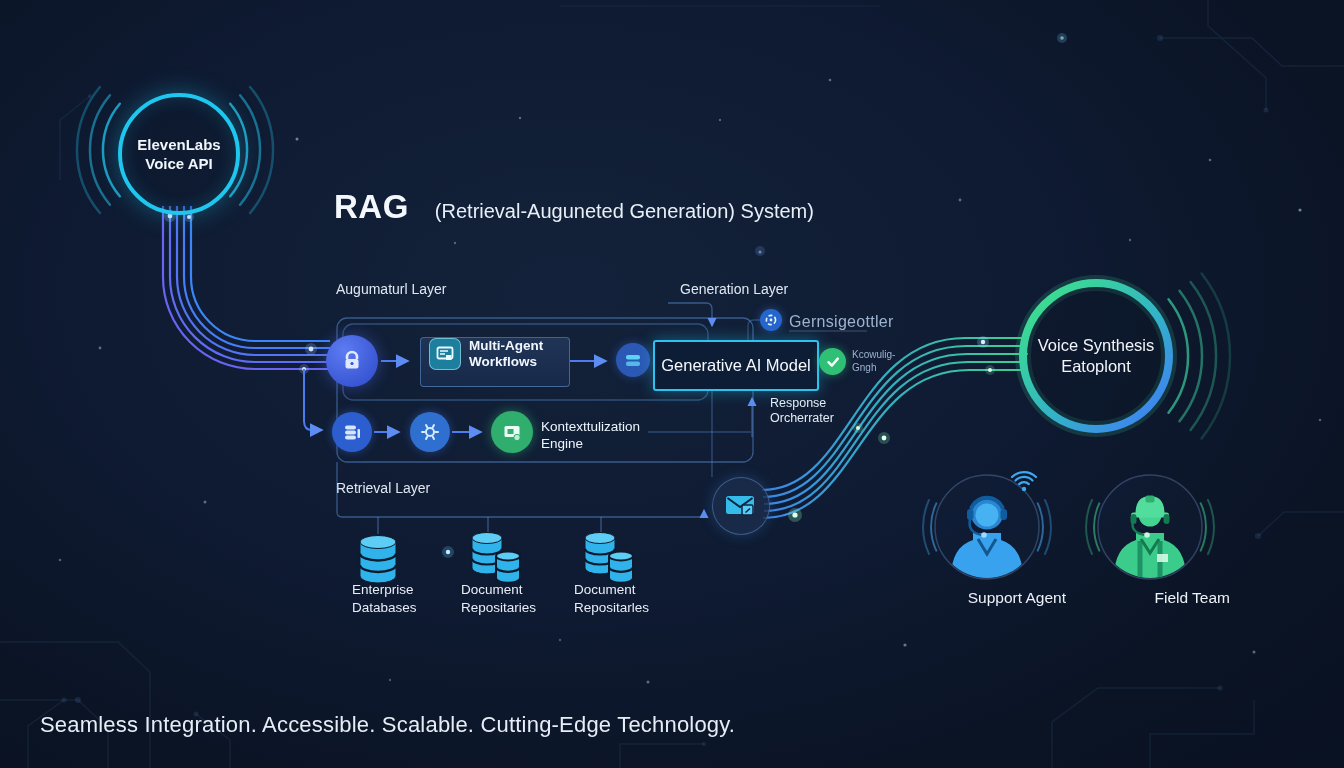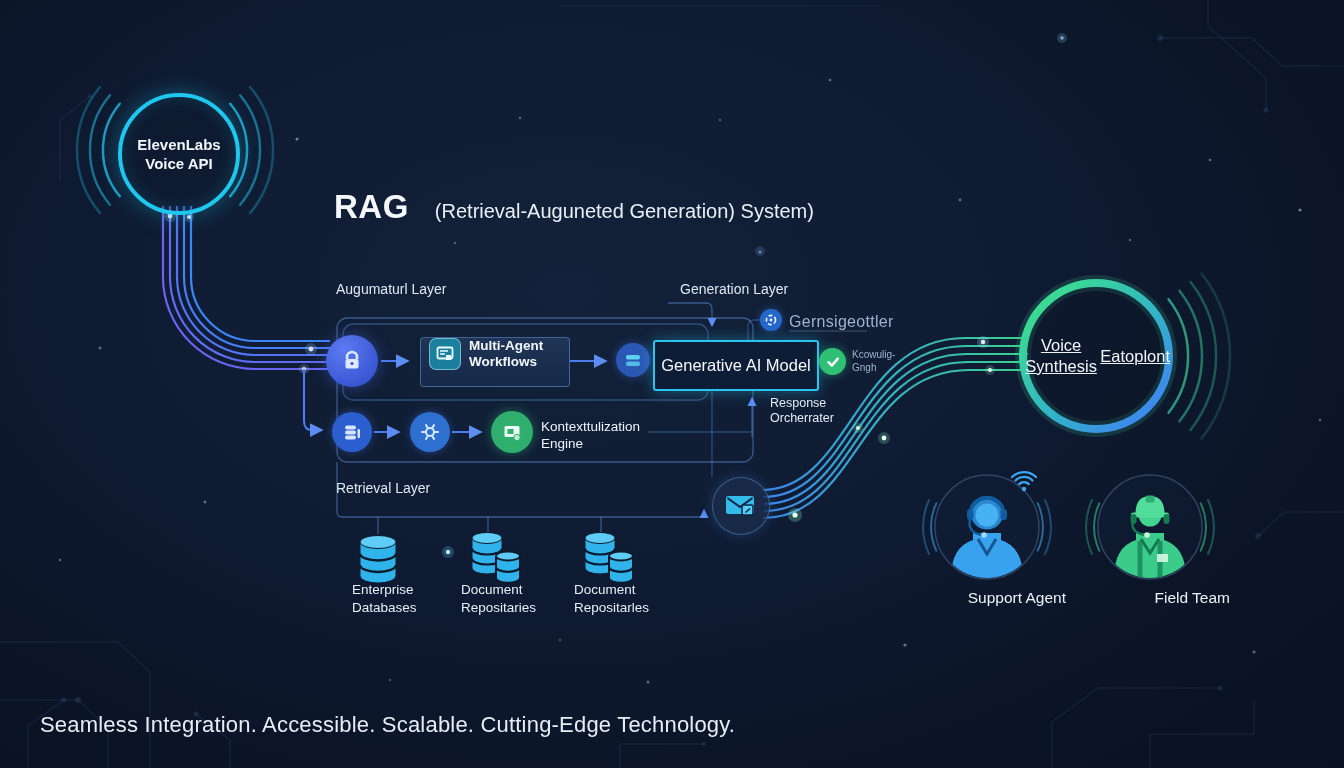"Voice Synthesis" #voicetext { flex-direction: none -> column; justify-content: flex-start -> center; text-decoration: underline -> none }
